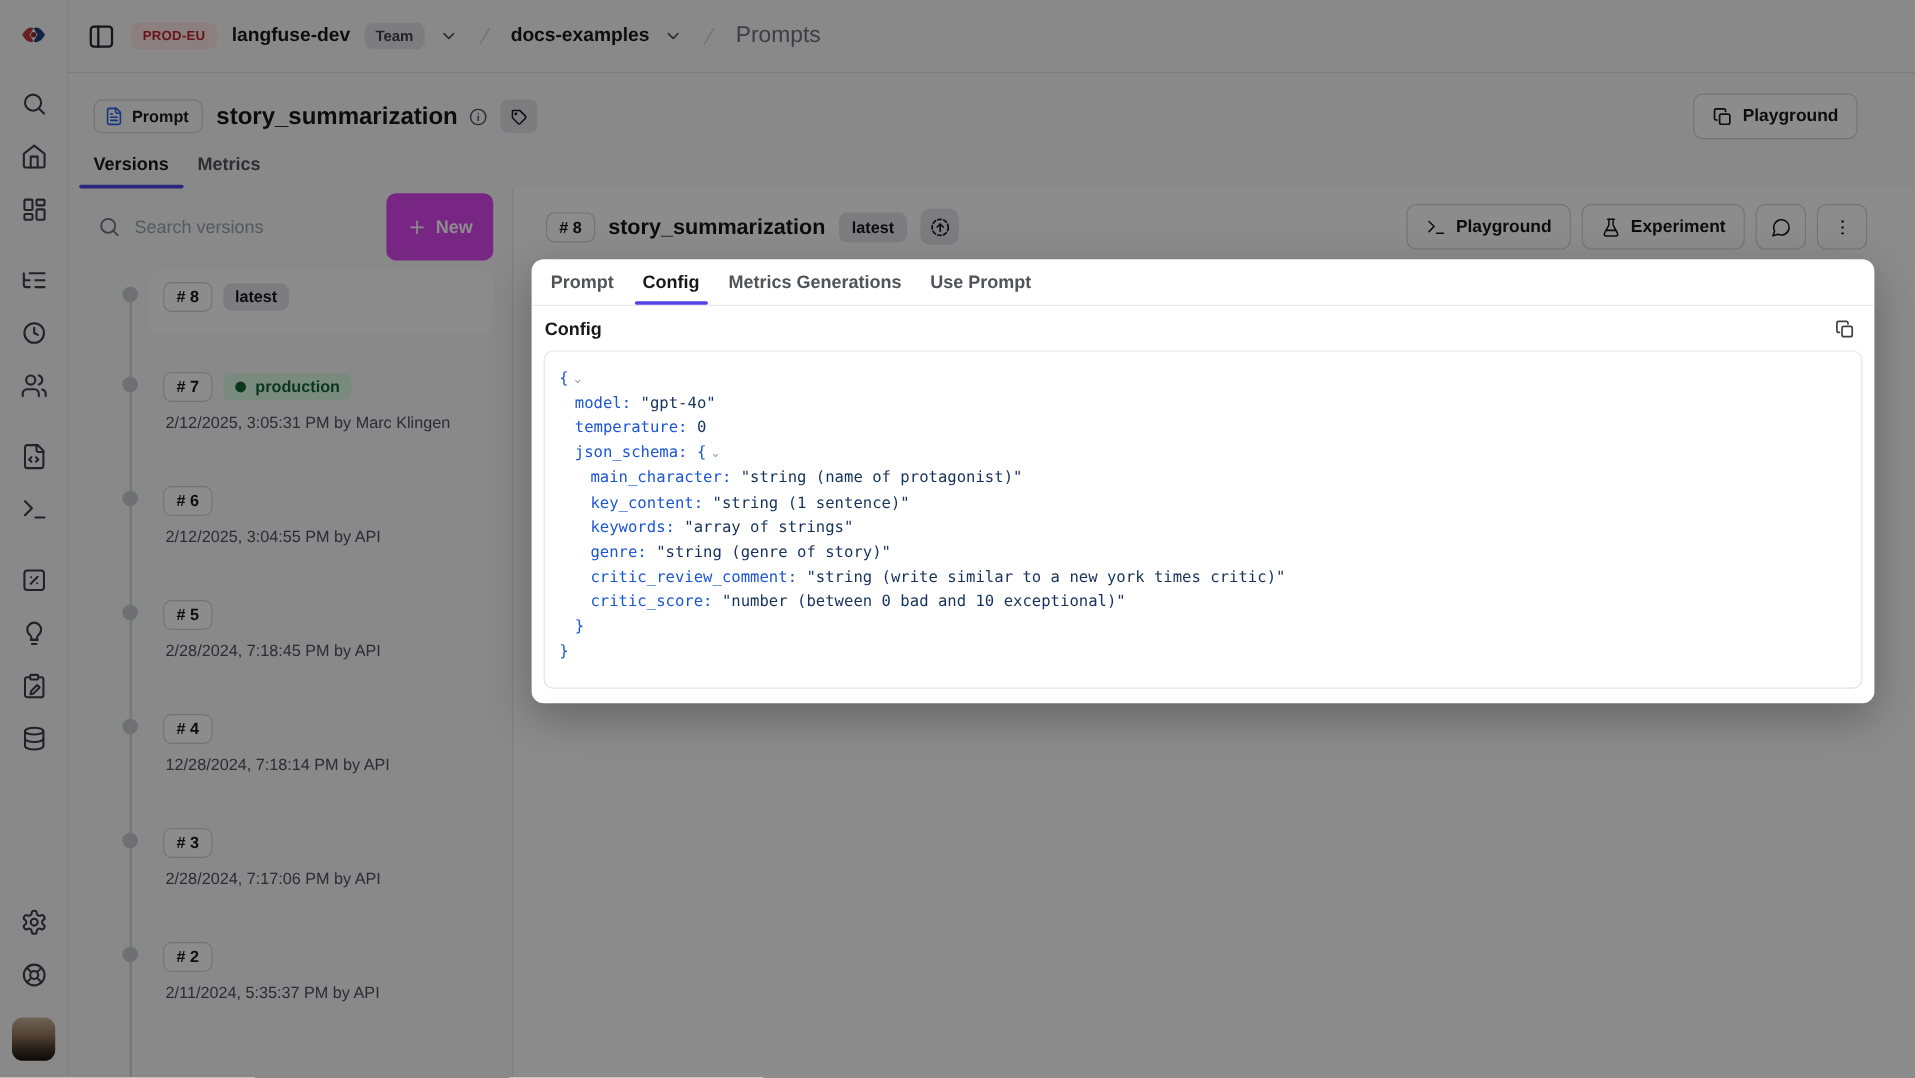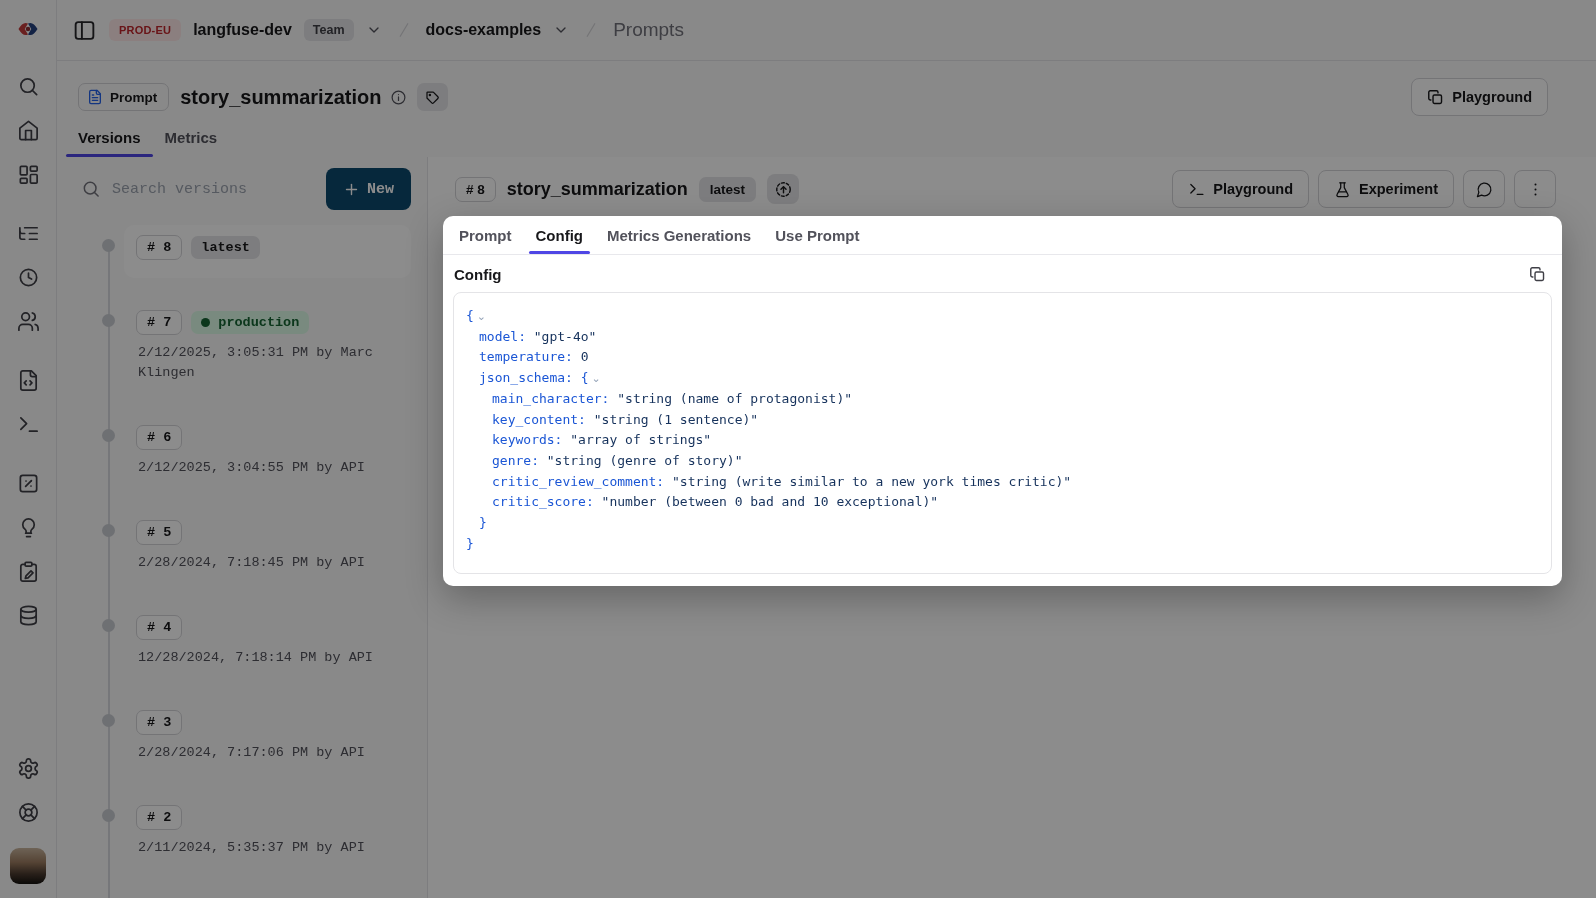"Search versions" .versions-panel { font-family: Liberation Mono, monospace -> none }
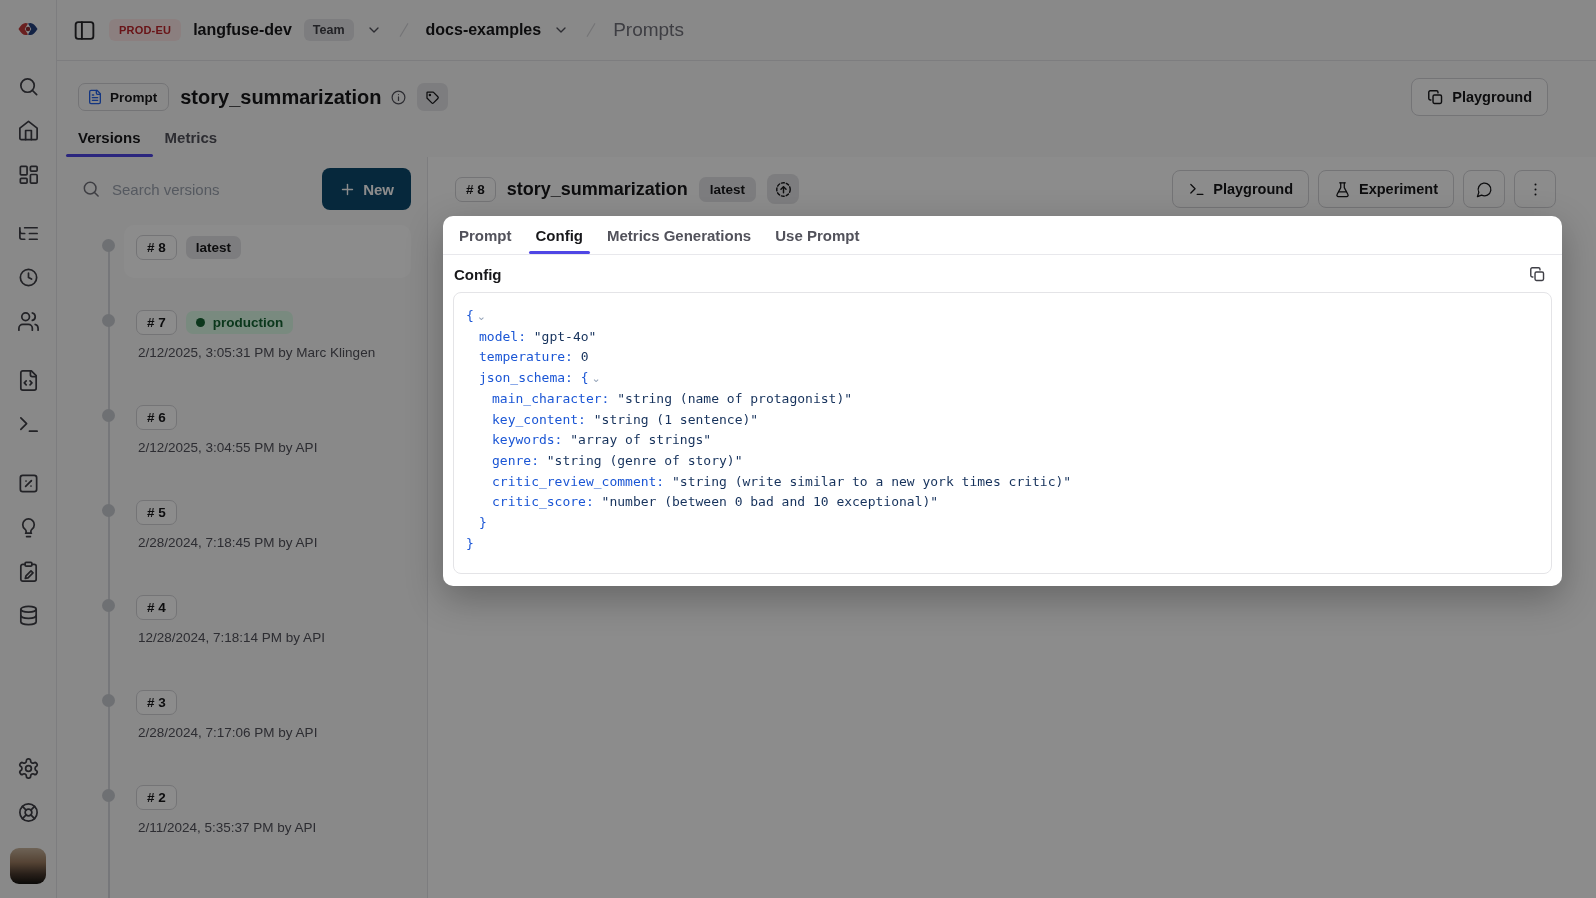"New" .new-btn { background: #0c4a6e -> #d946ef; height: 42px -> 56px }
